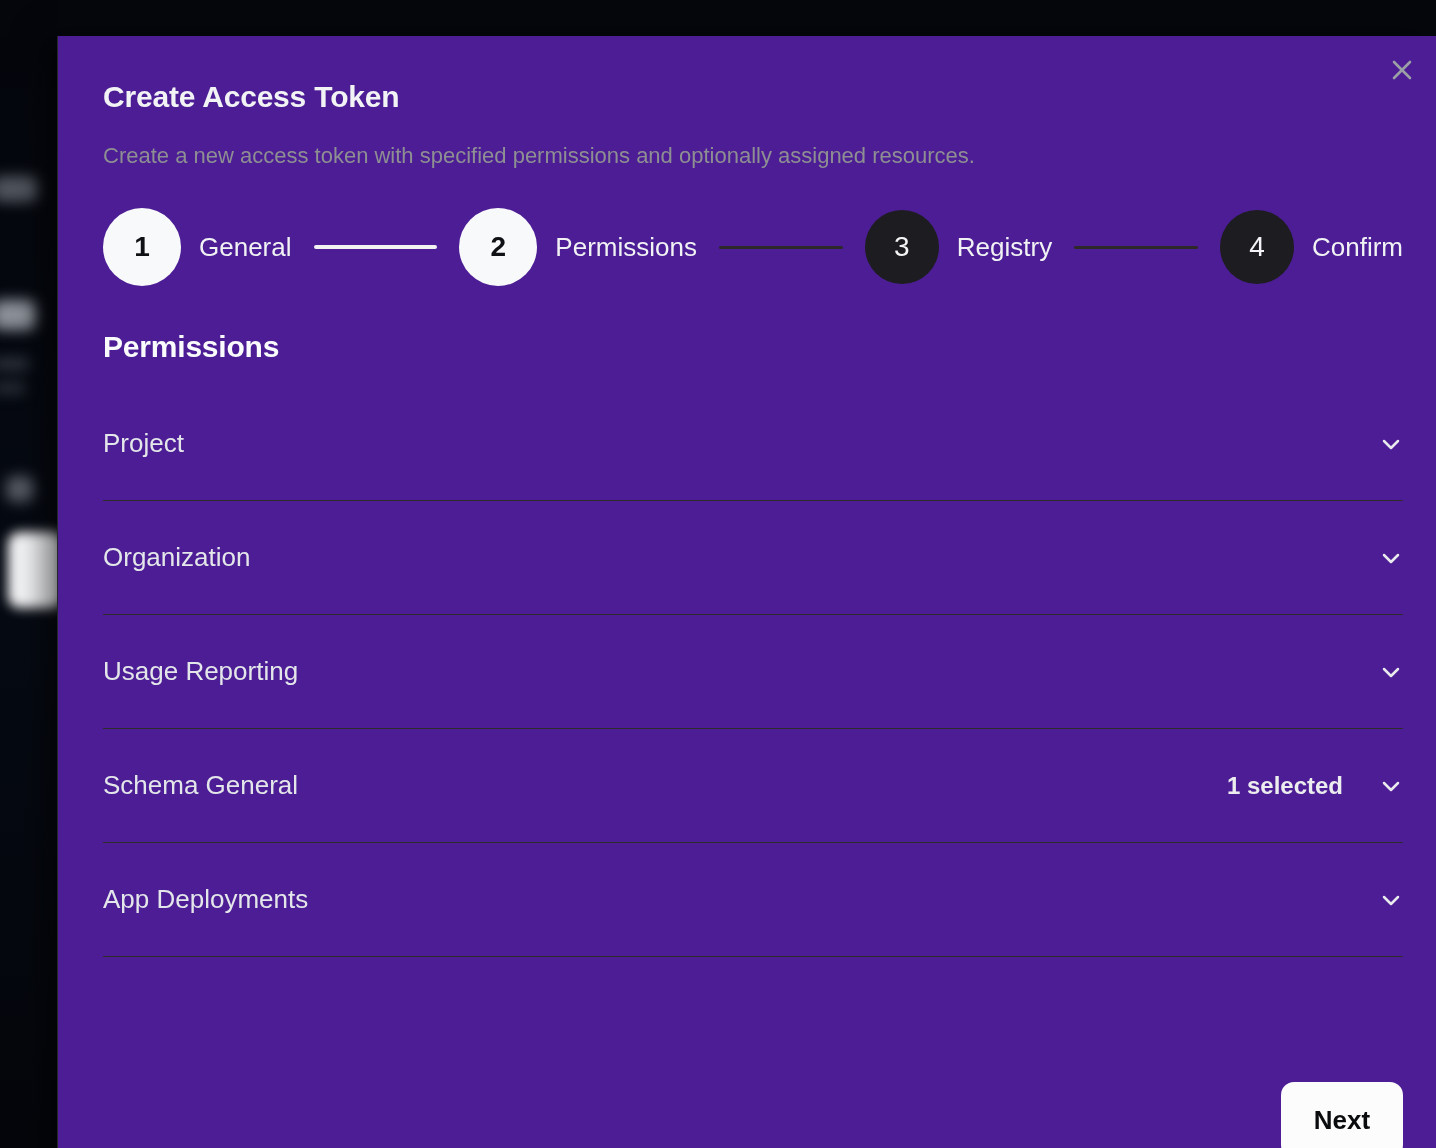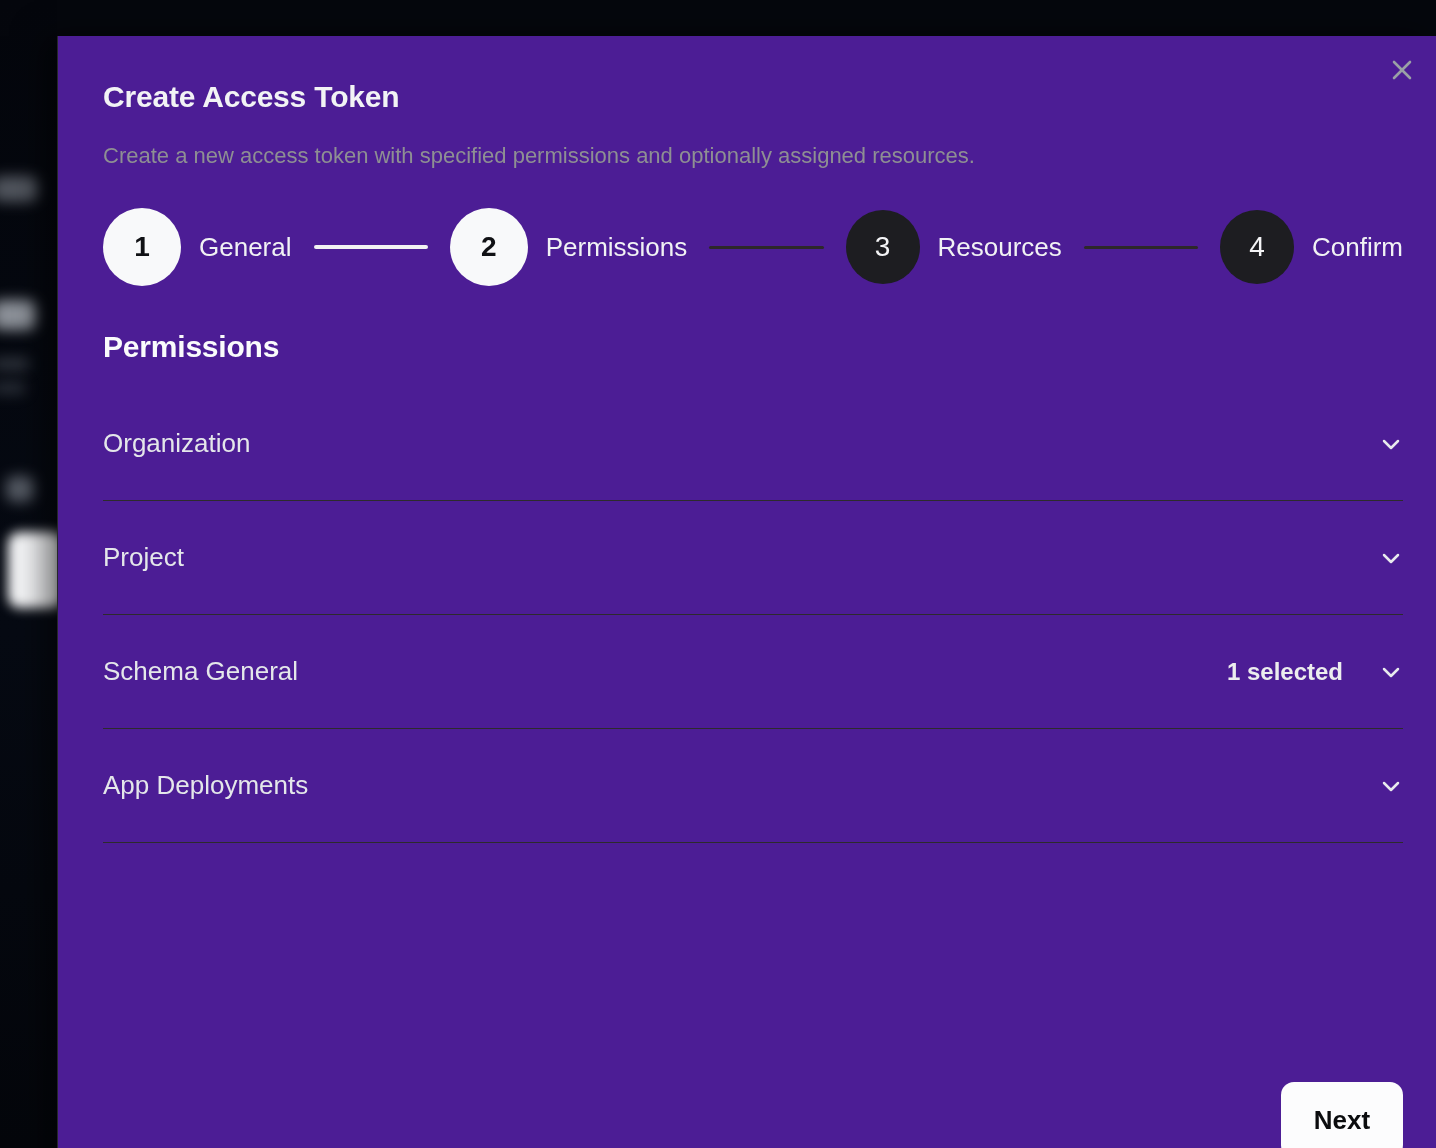"Resources" div.step-label { text: Resources -> Registry }
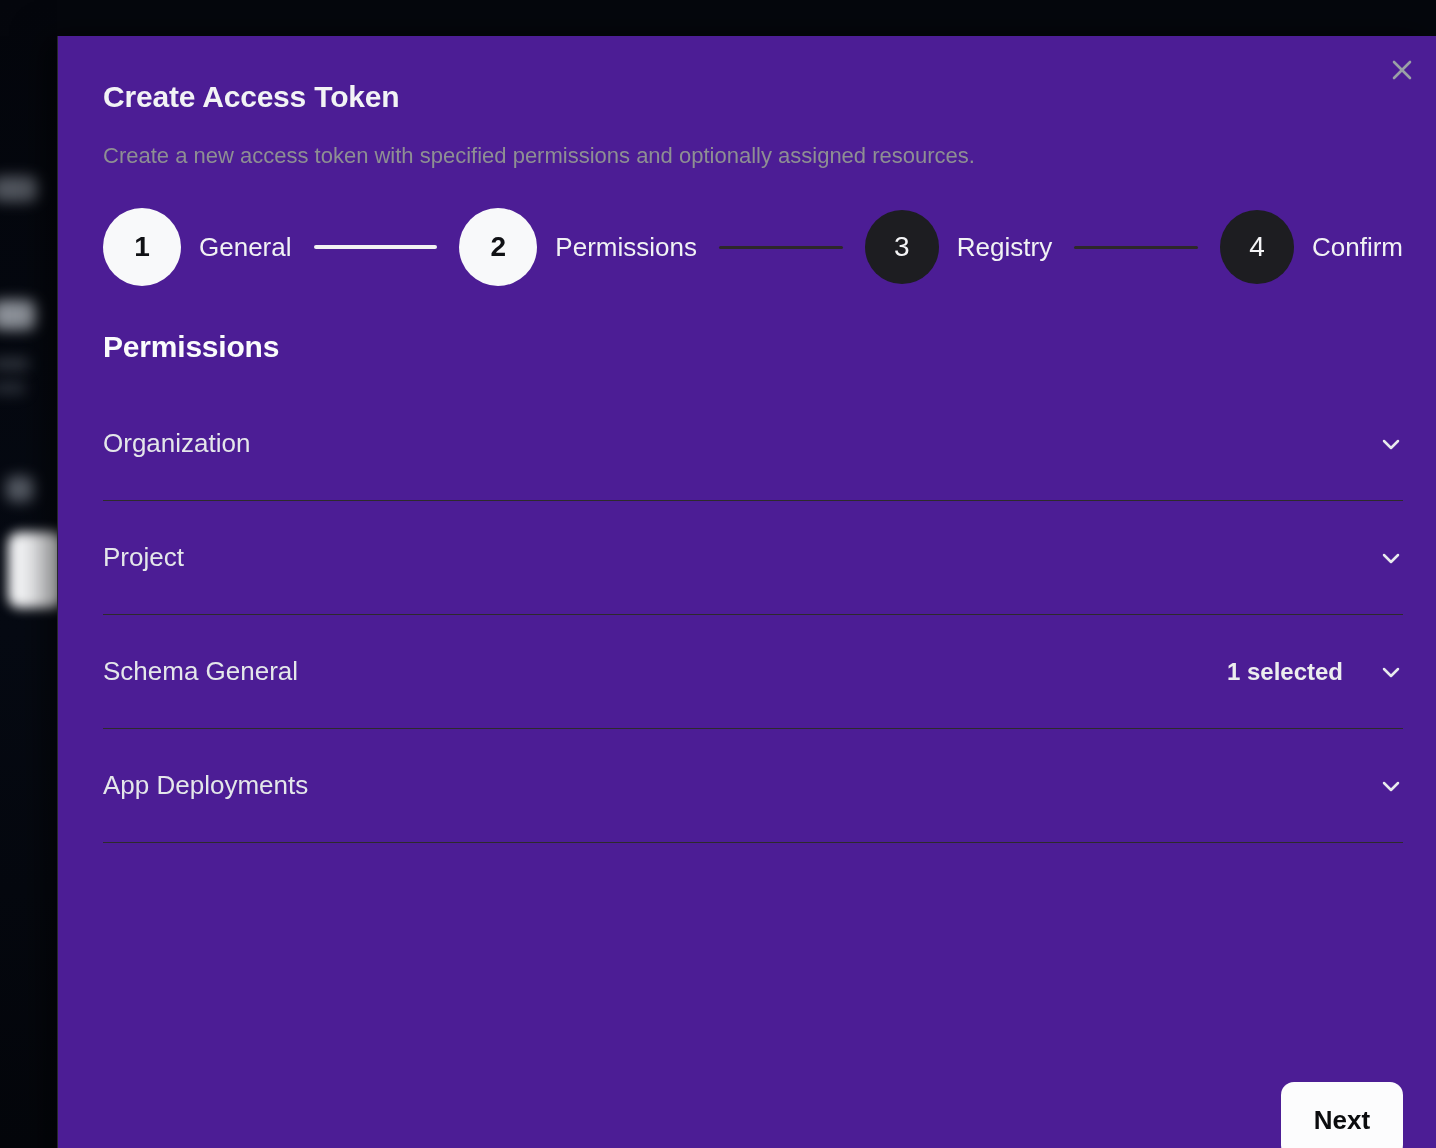"Organization" div.accordion-row { order: before "Project" -> after "Project" }
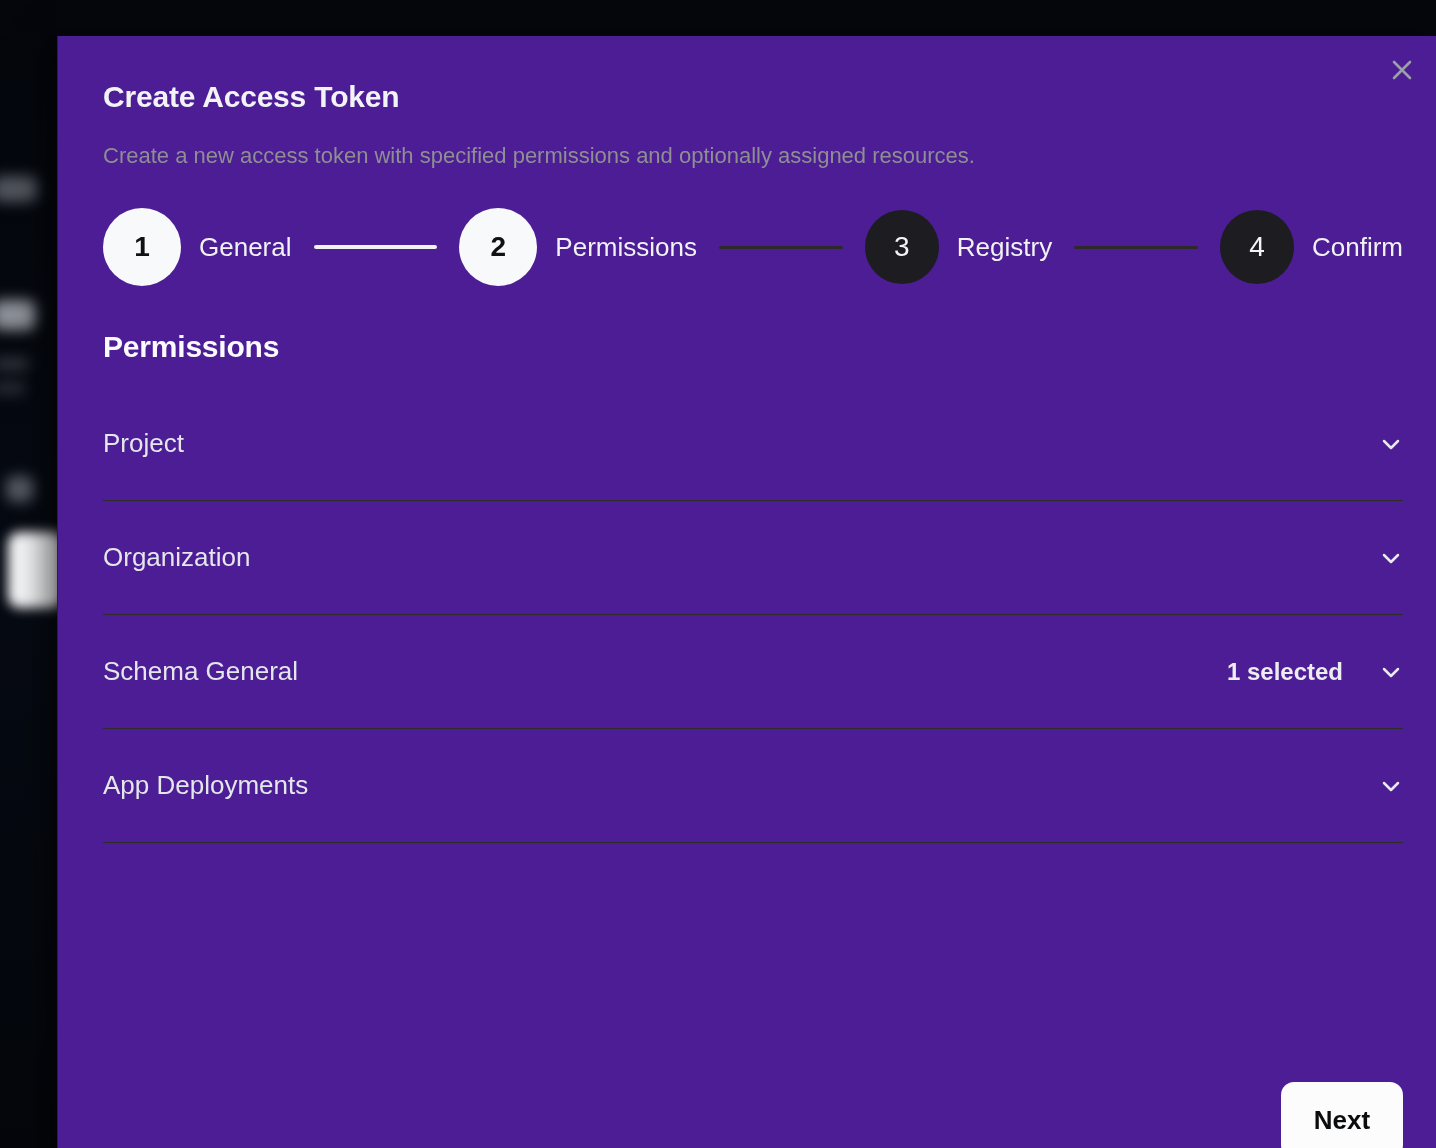"Usage Reporting" div.accordion-row { html: none -> <div> <span>Usage Reporting</span> <span> <span></span> <span> <svg> <polyline></polyline> </svg> </span> </span> </div> }
